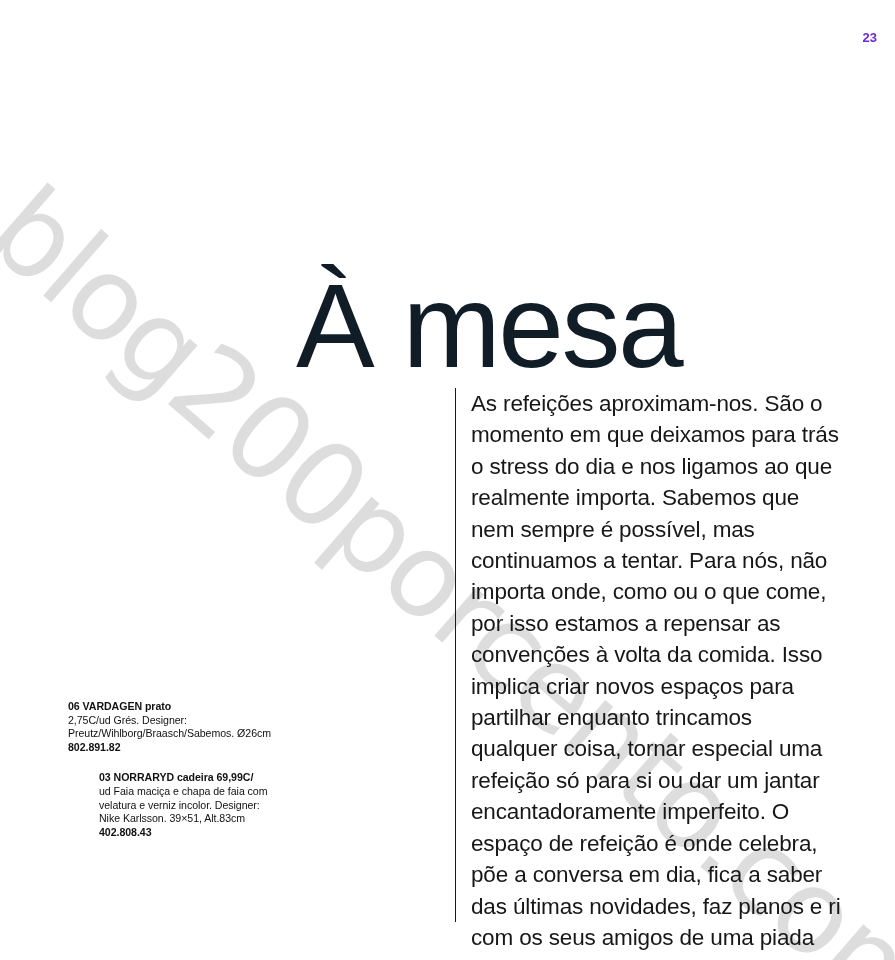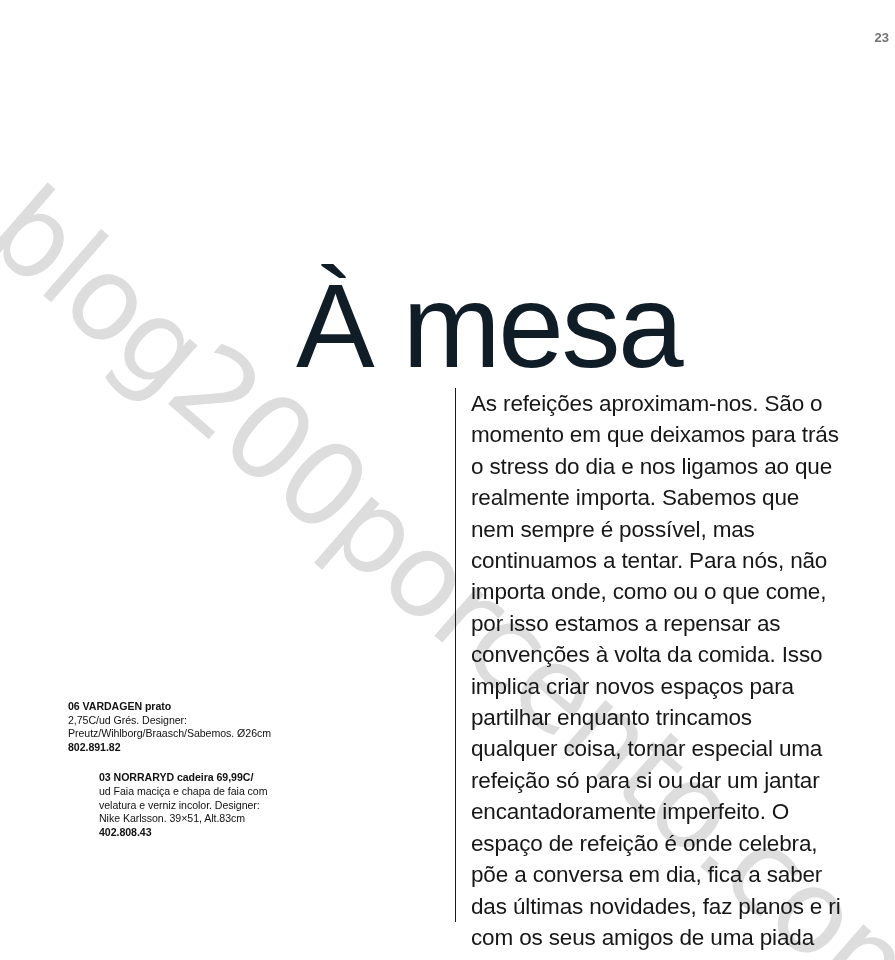"23" #page-number { color: #737373 -> #6d28d9; right: 6px -> 18px }
